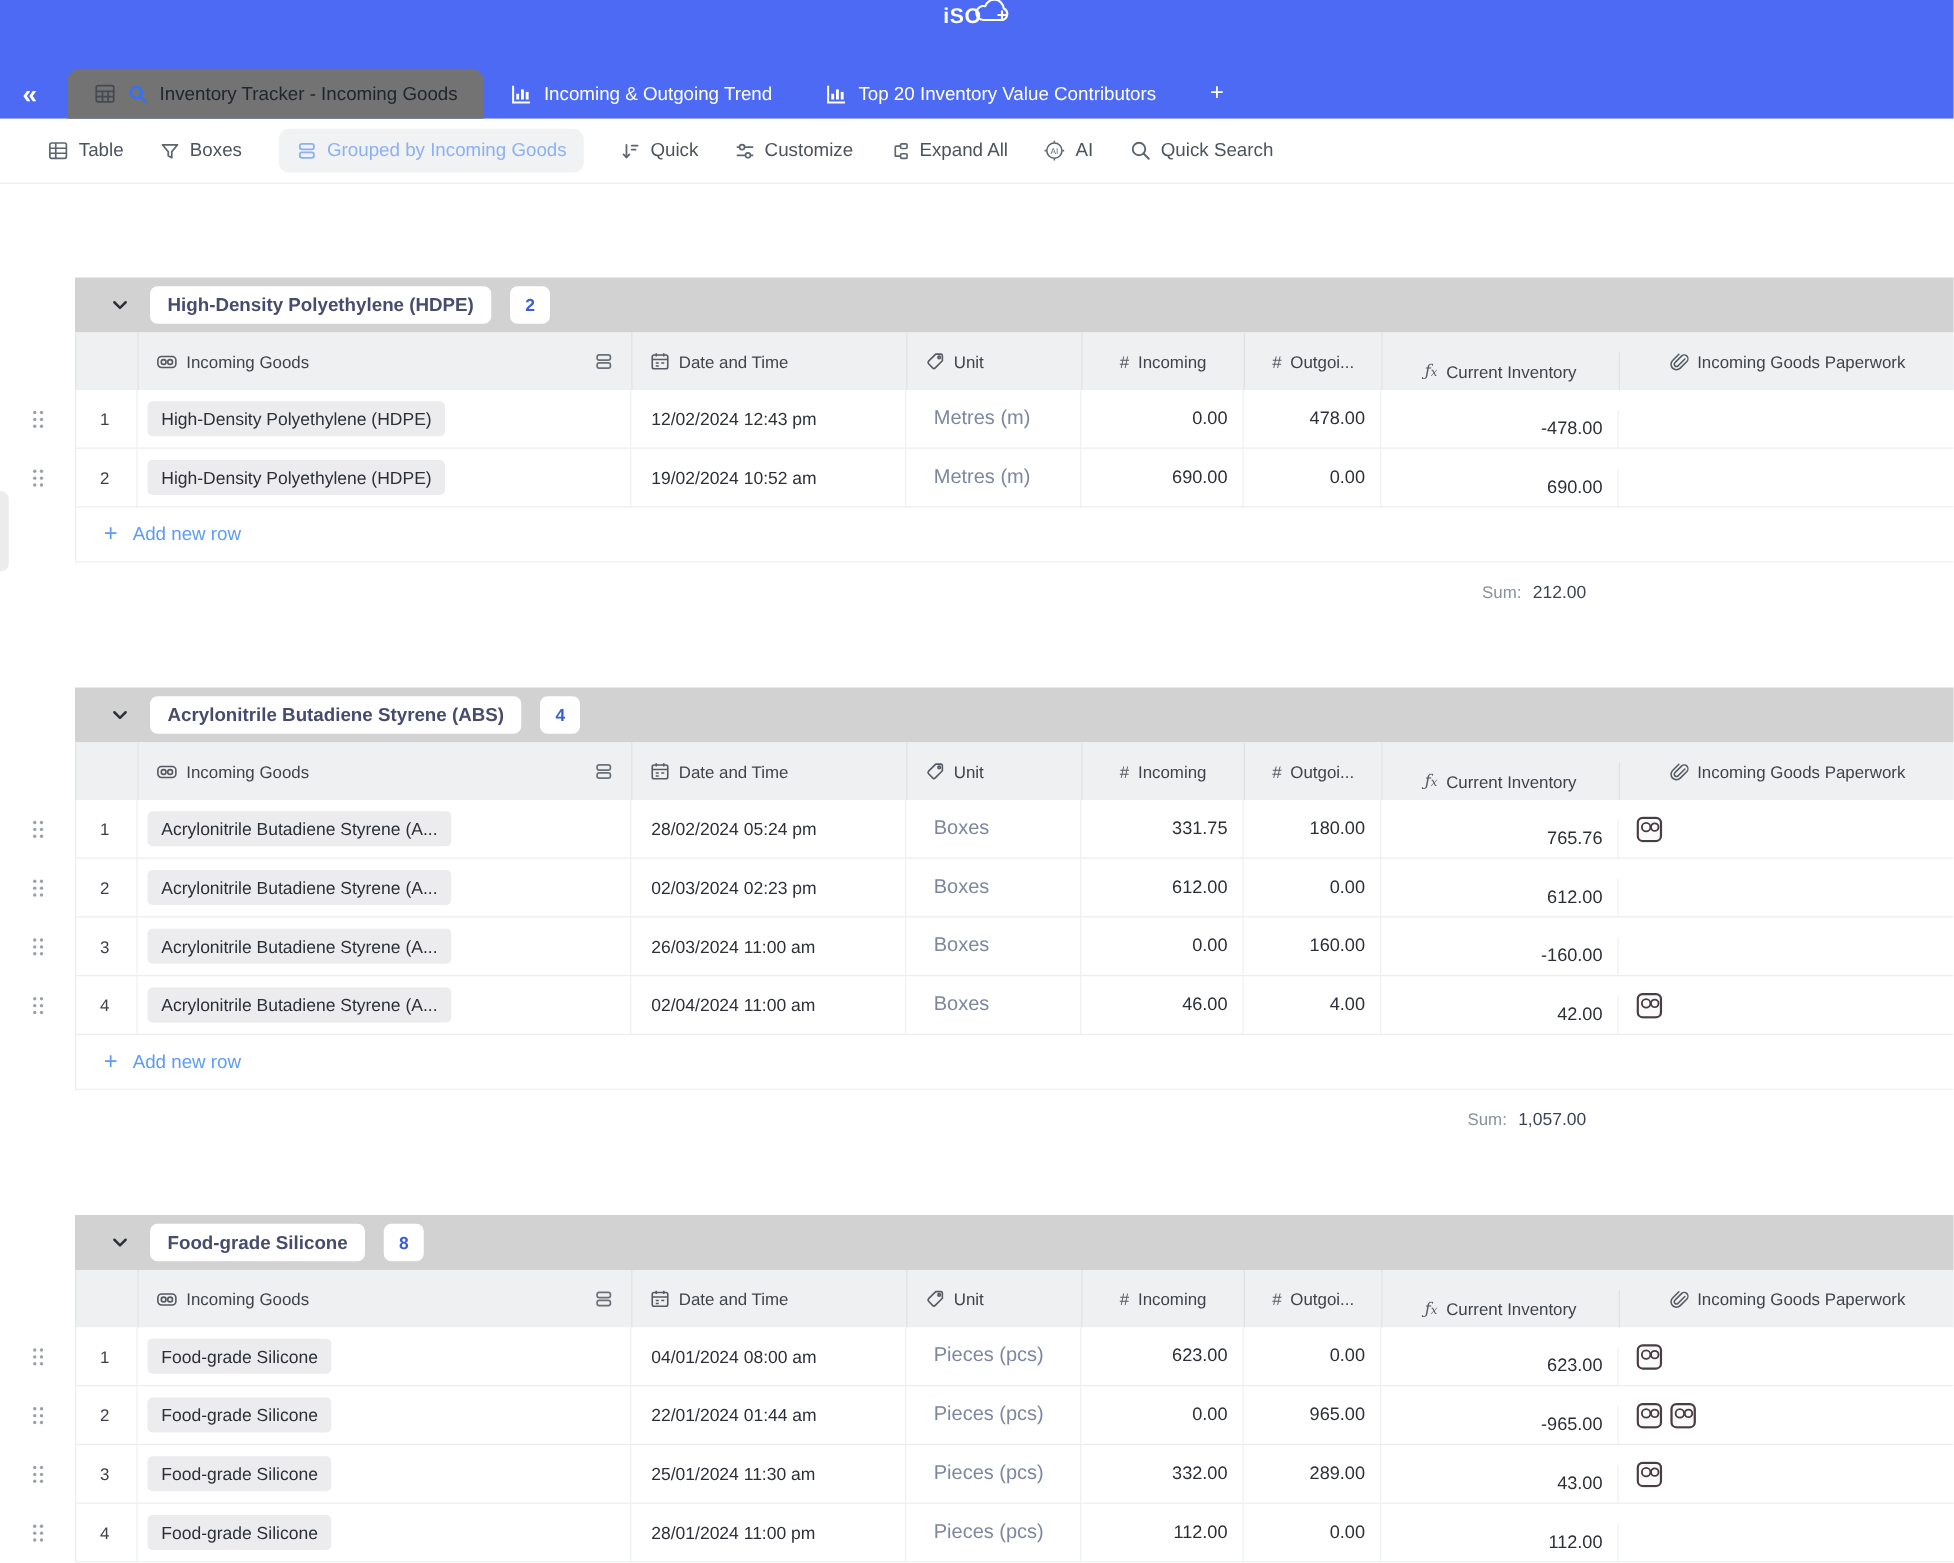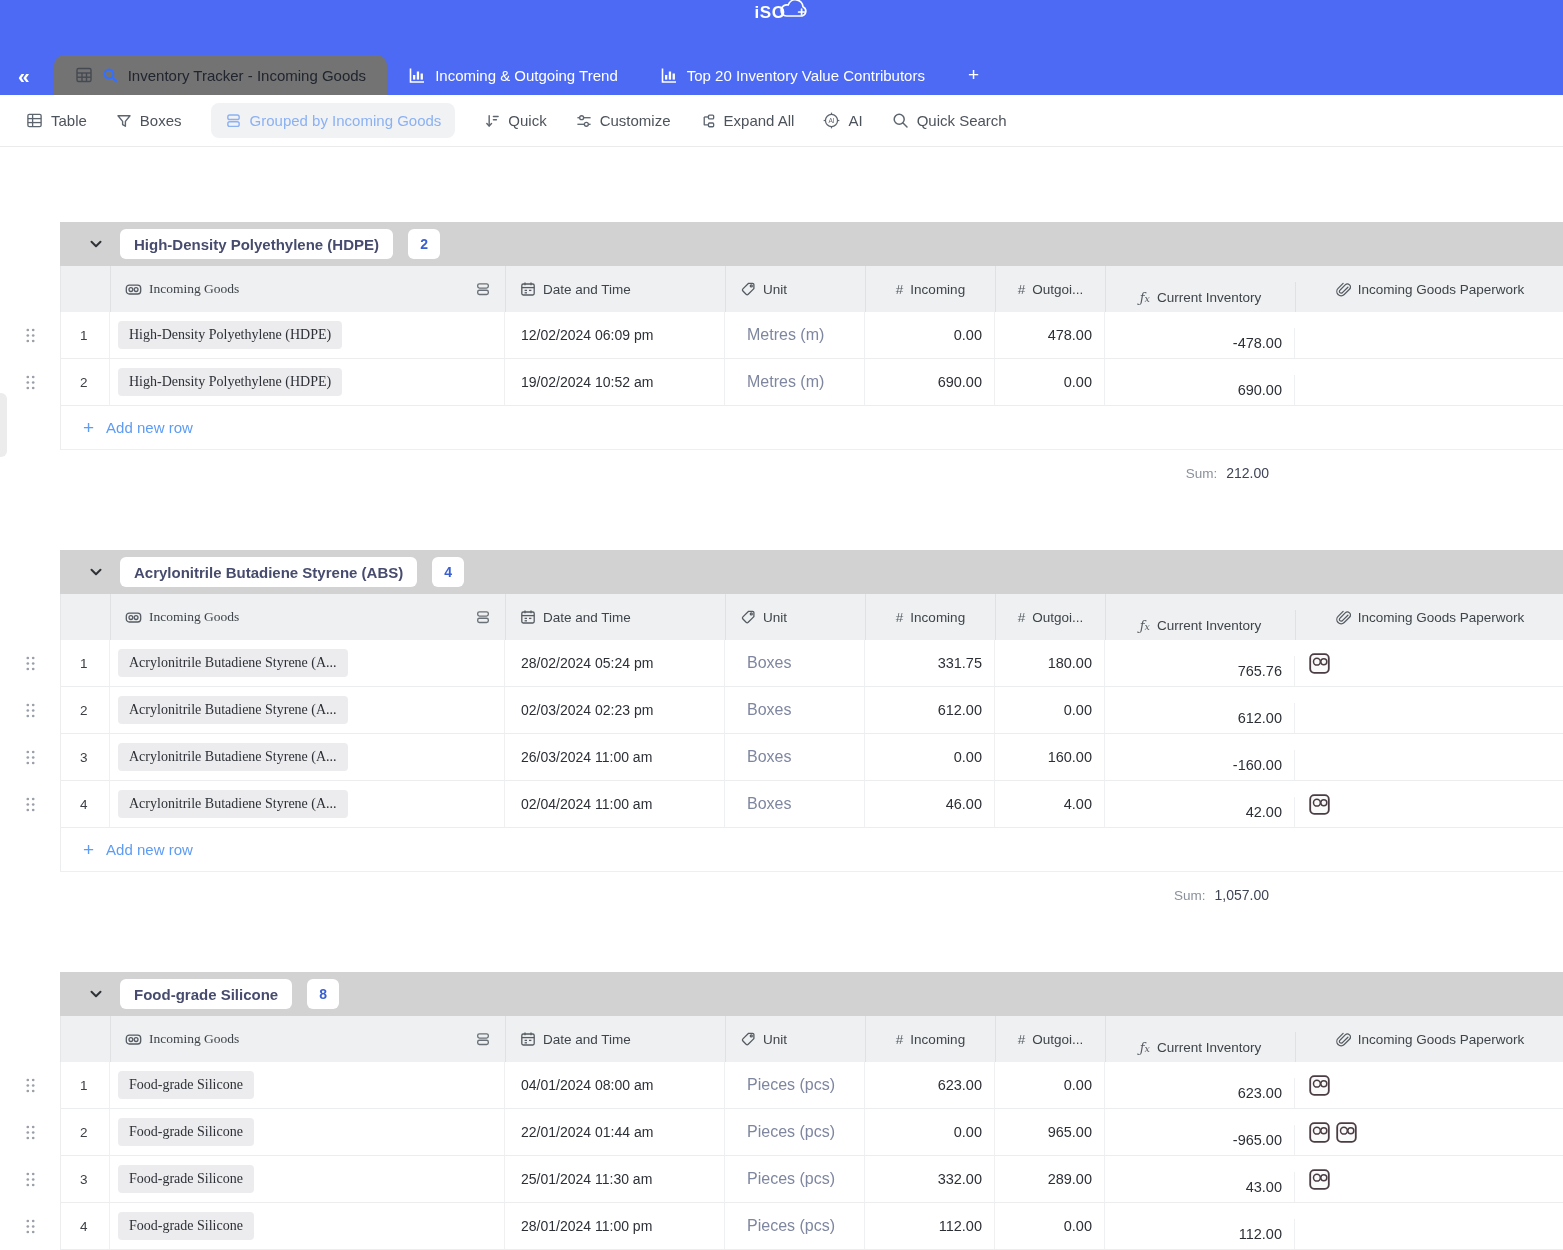"Table" .toolbar { padding-left: 26px -> 38px }
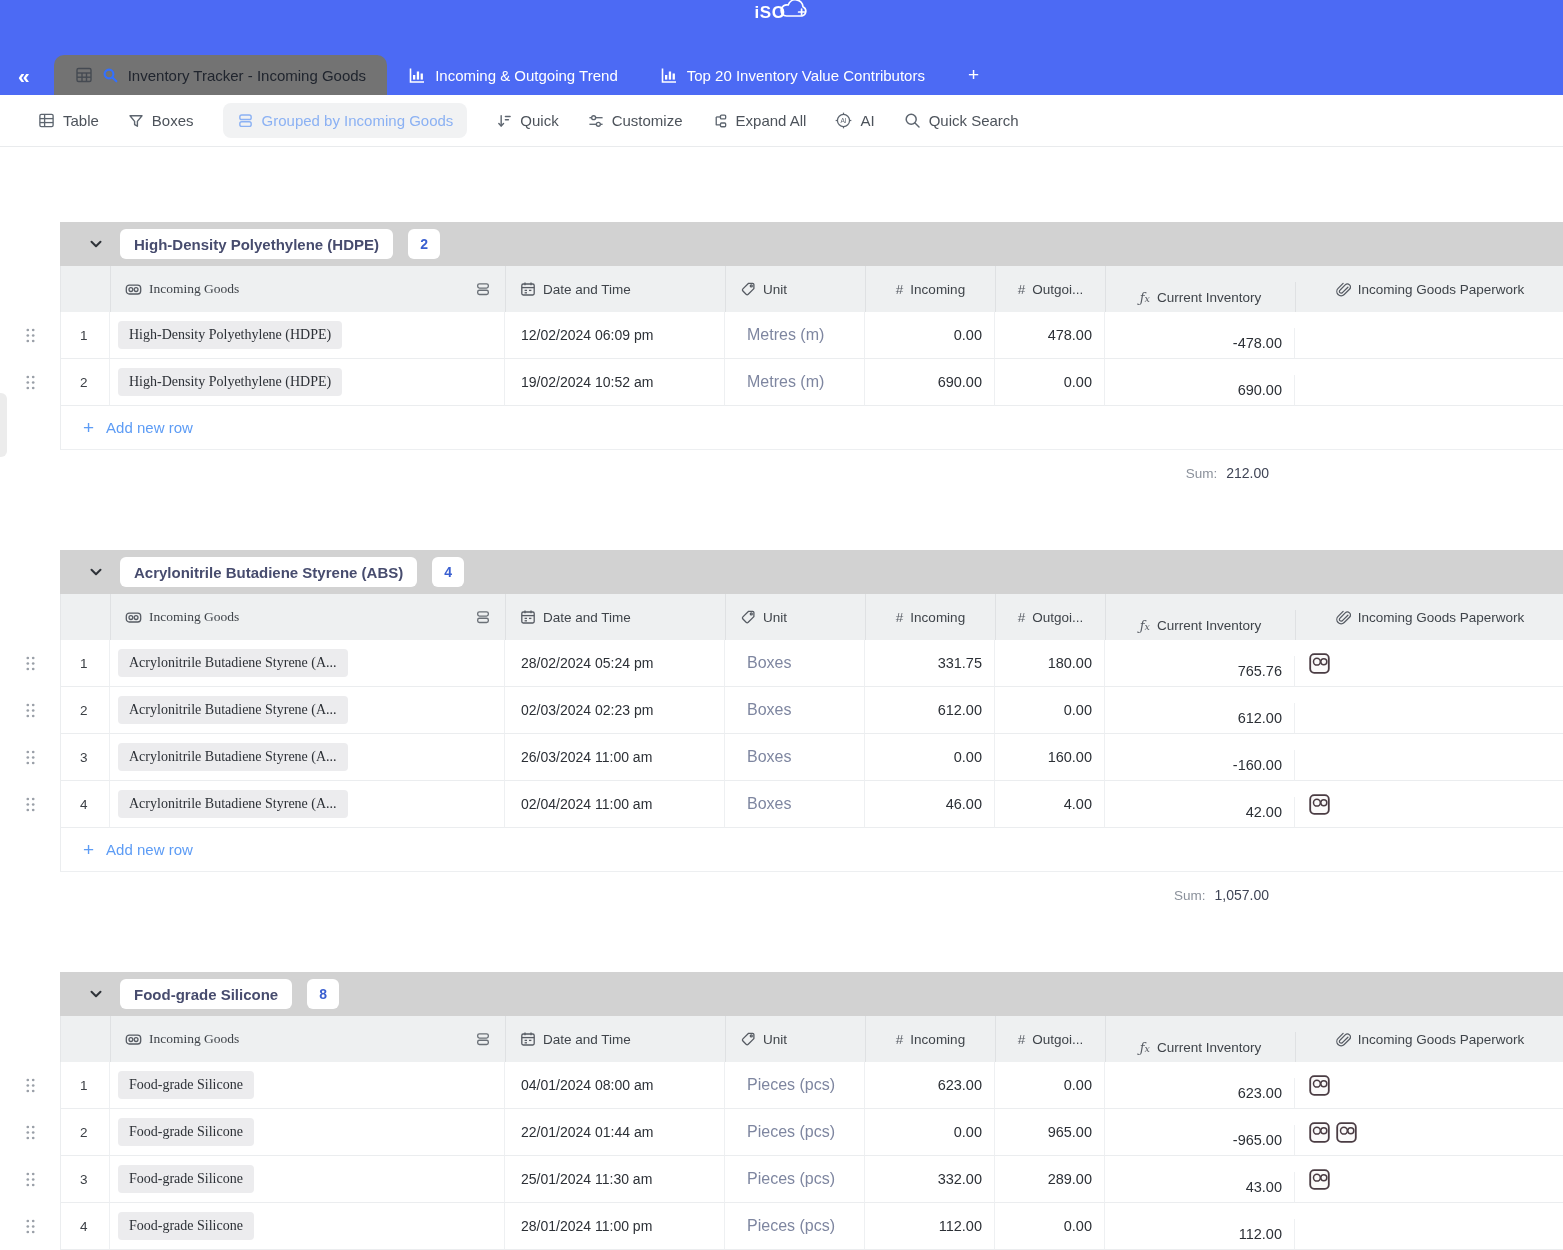"Incoming Goods" .c-goods { font-family: Liberation Serif, serif -> none }
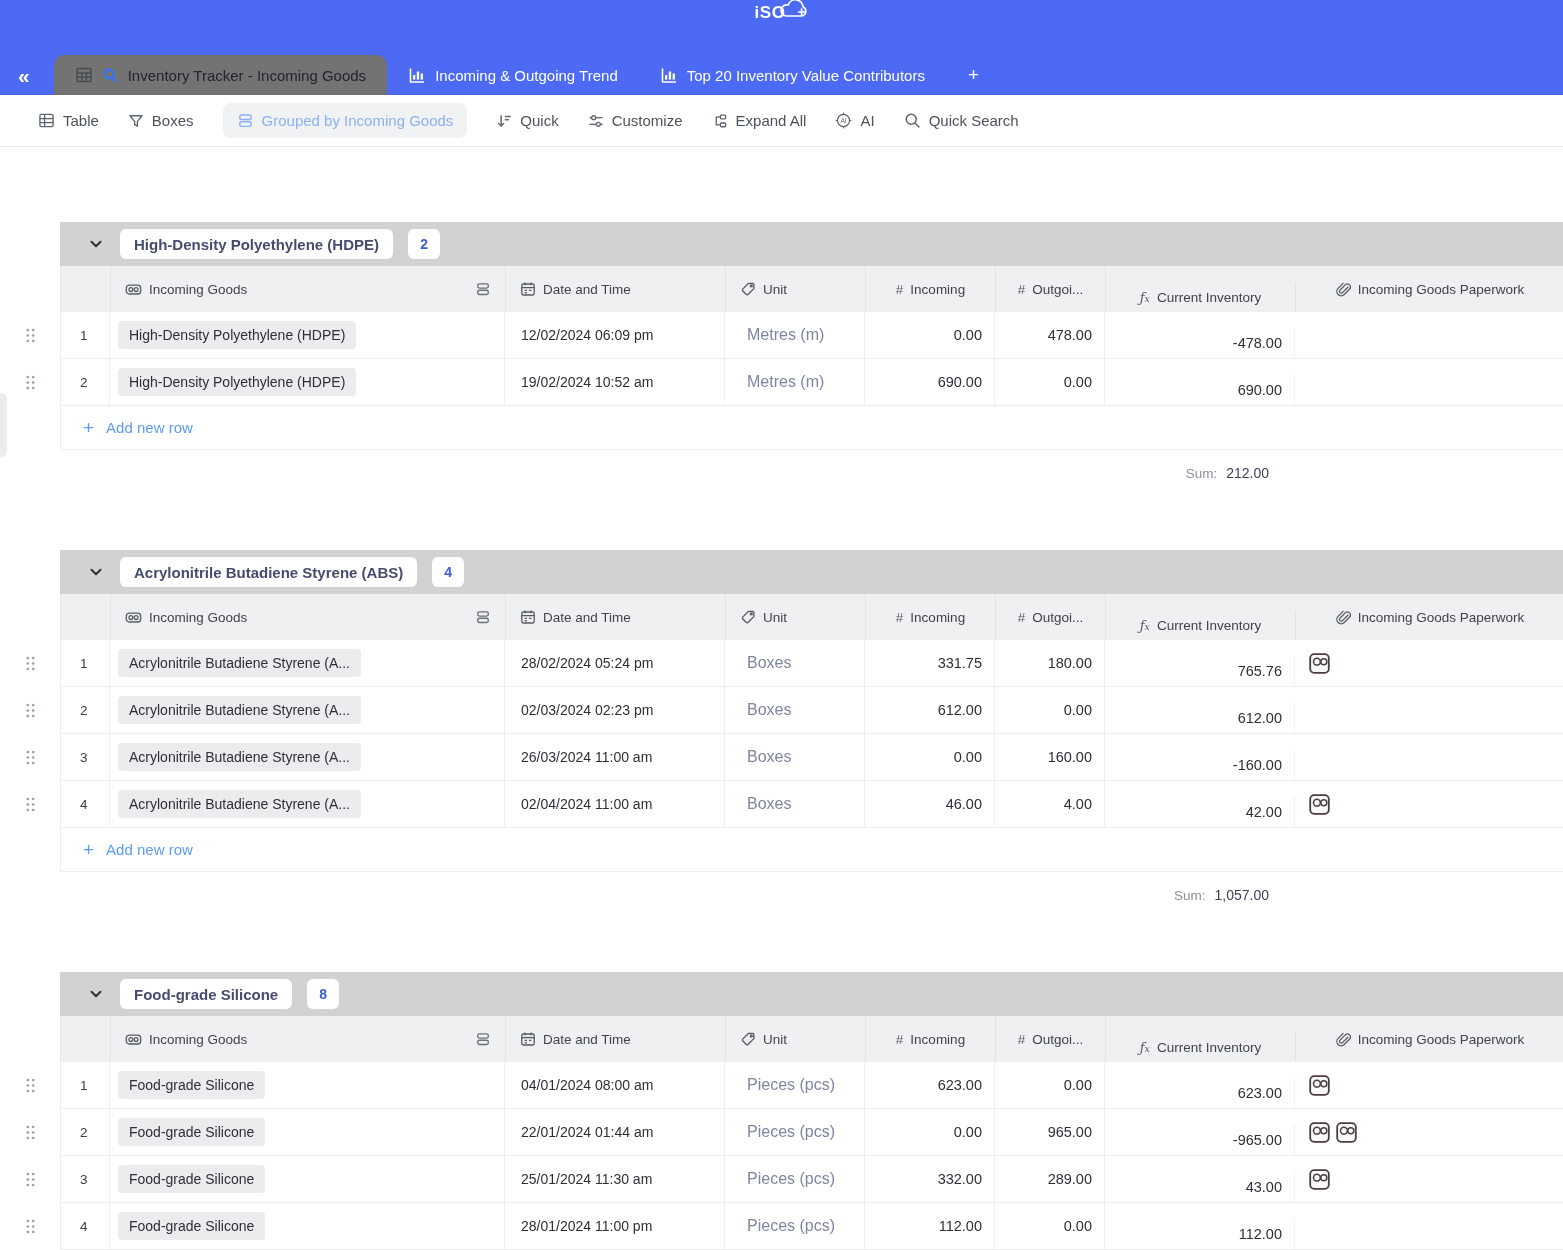"12/02/2024 06:09 pm" div.td { text: 06:09 -> 12:43 }
